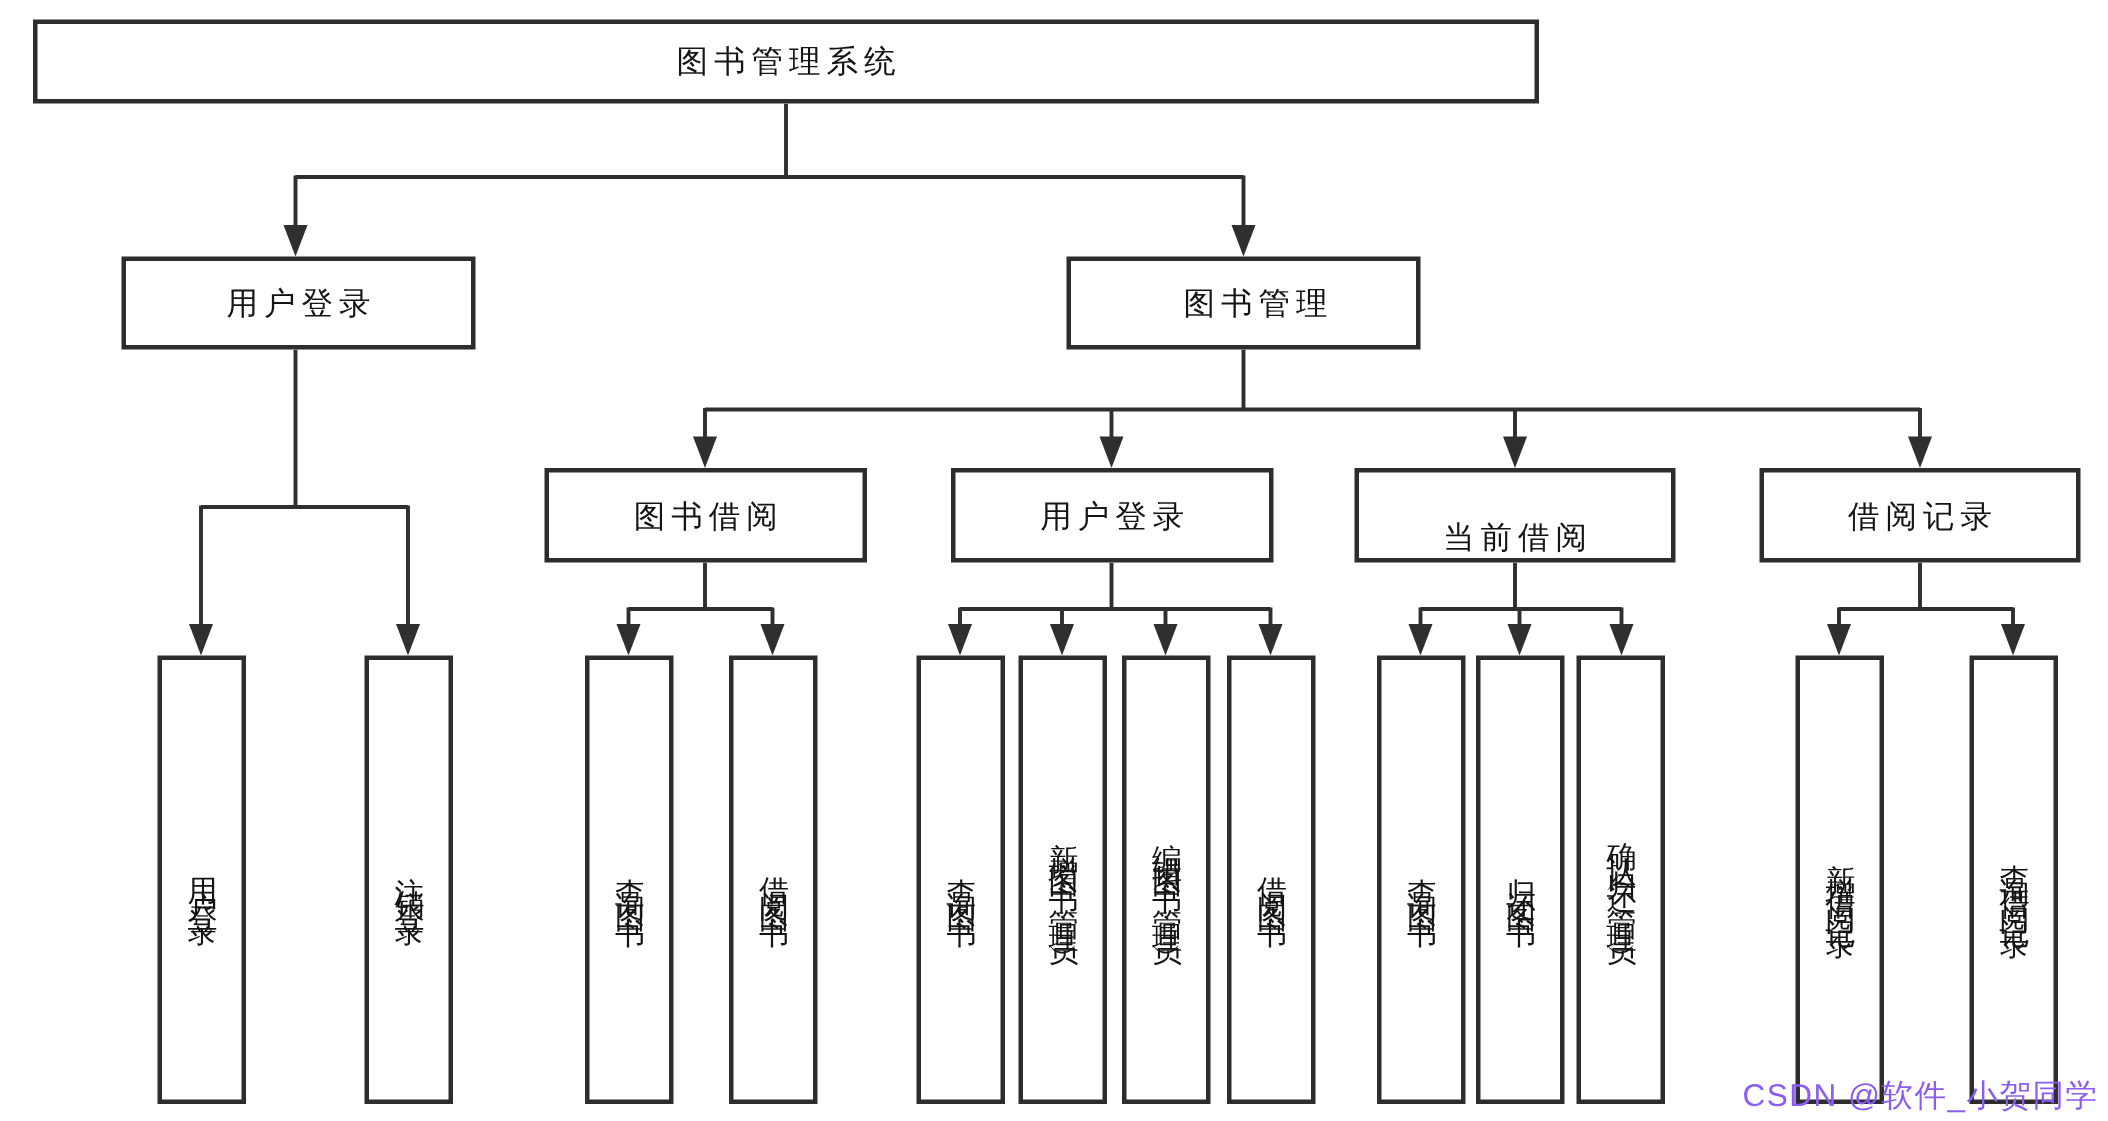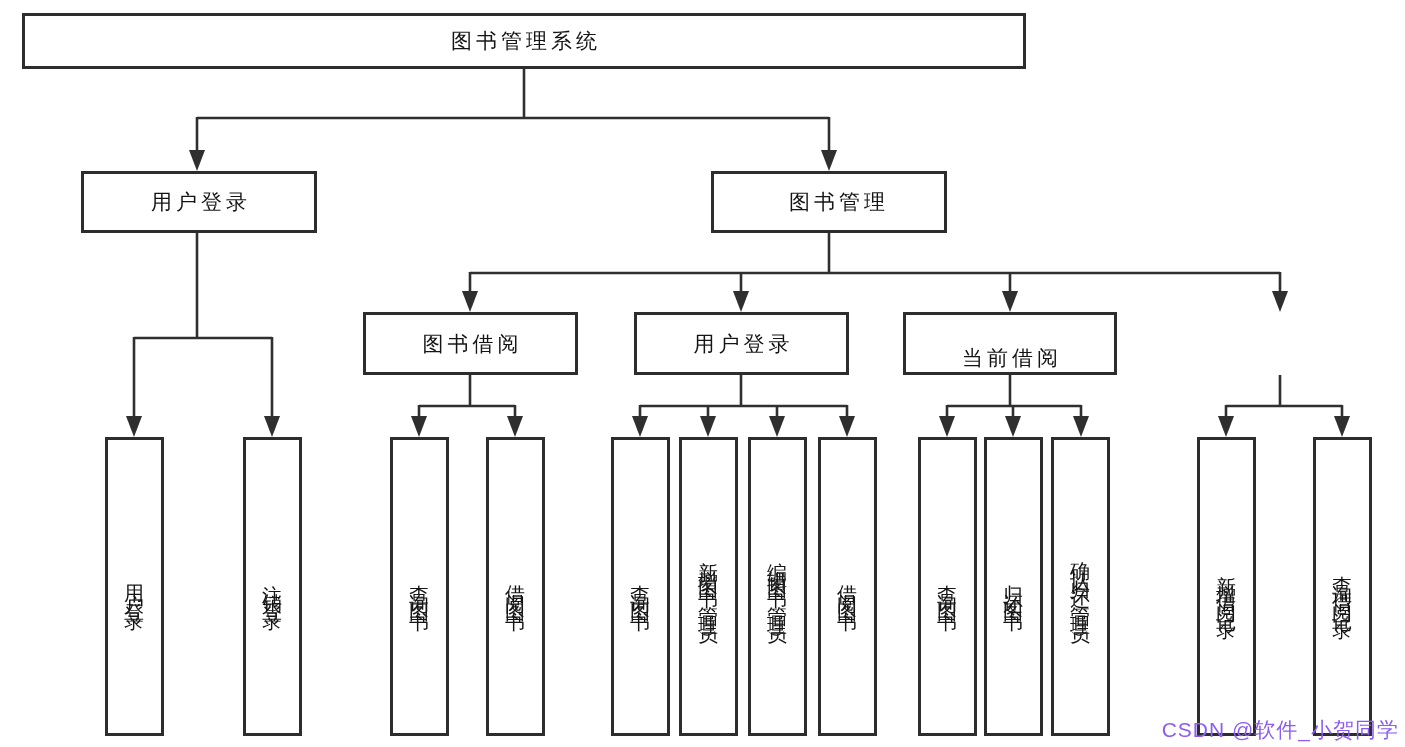"借阅记录" div.box { html: none -> <div> <span>借阅记录</span> </div> }
